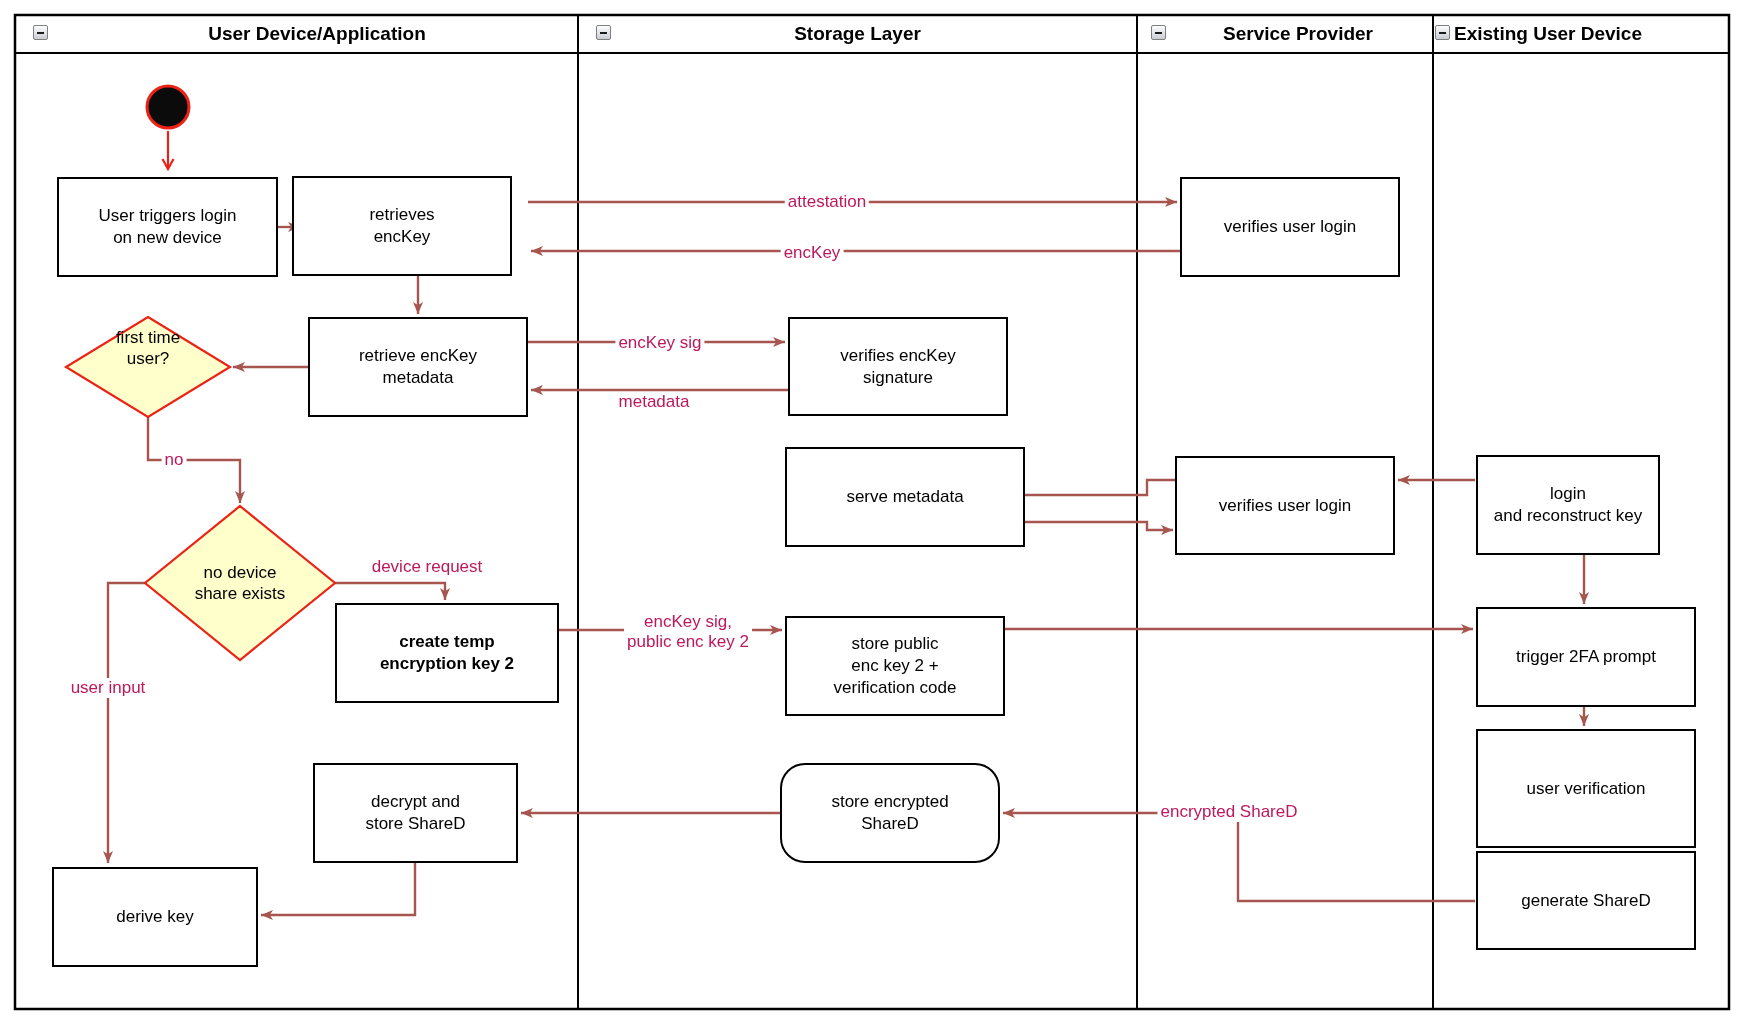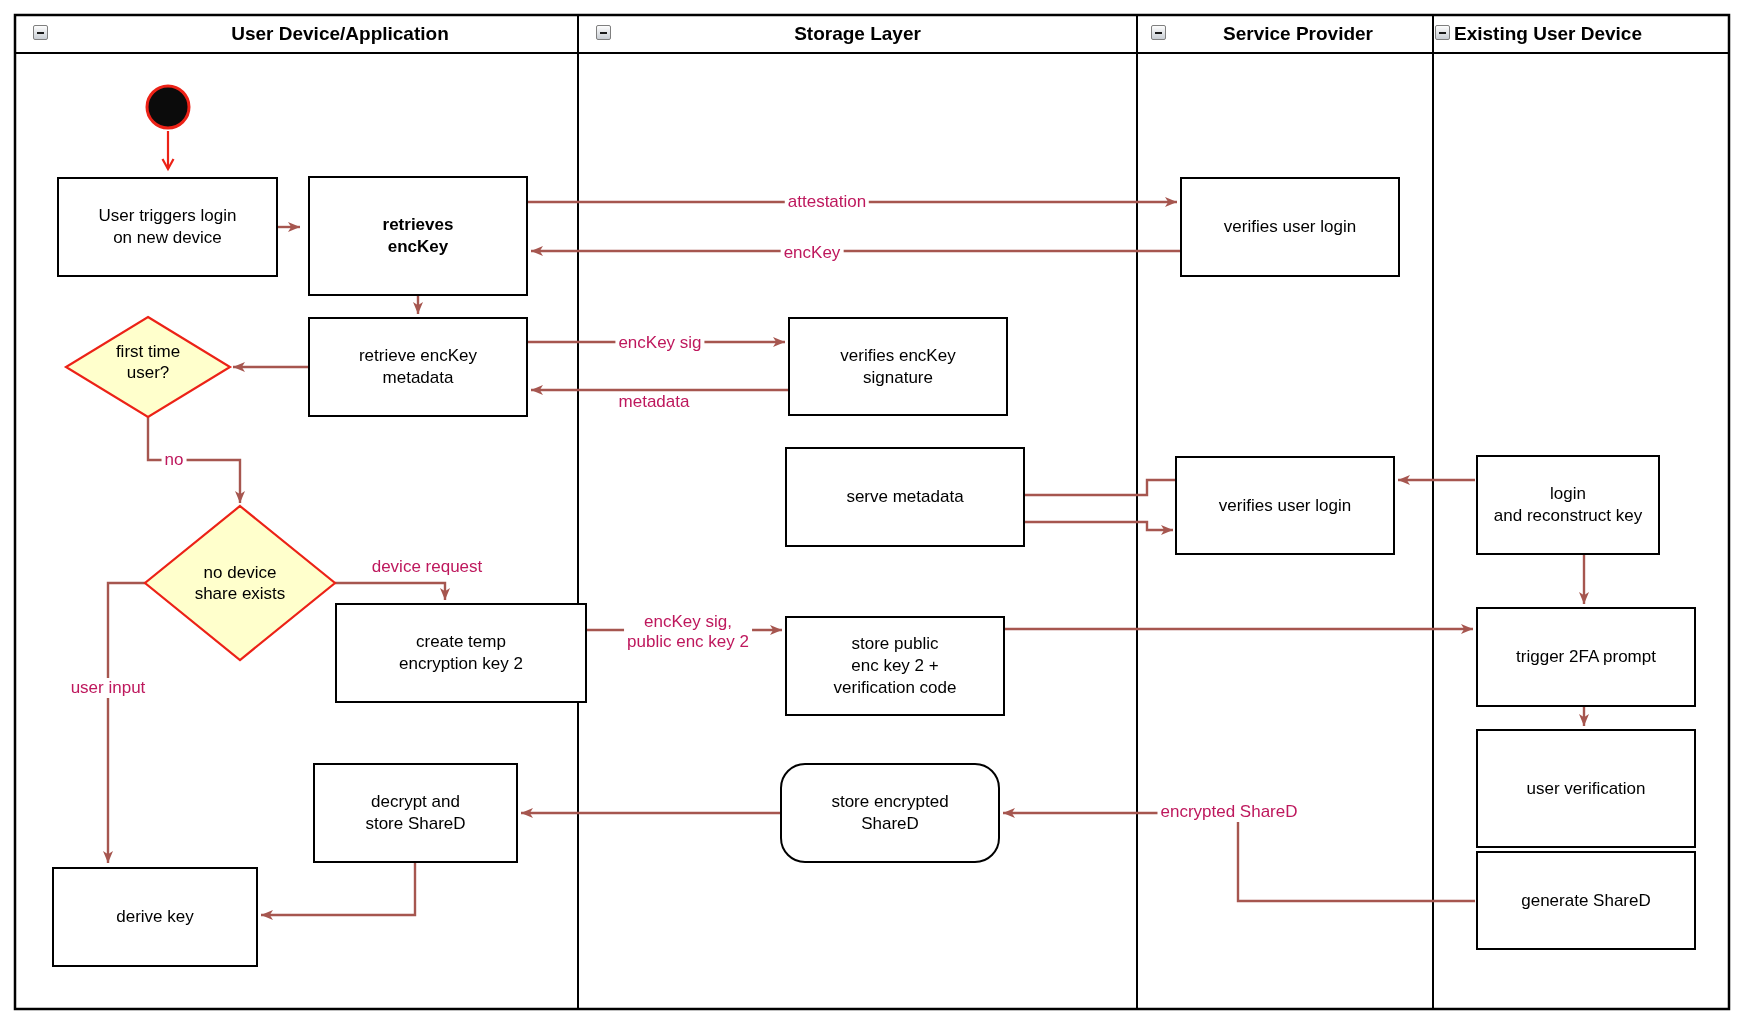"User Device/Application" div.lane-header { padding-left: 23px -> none }
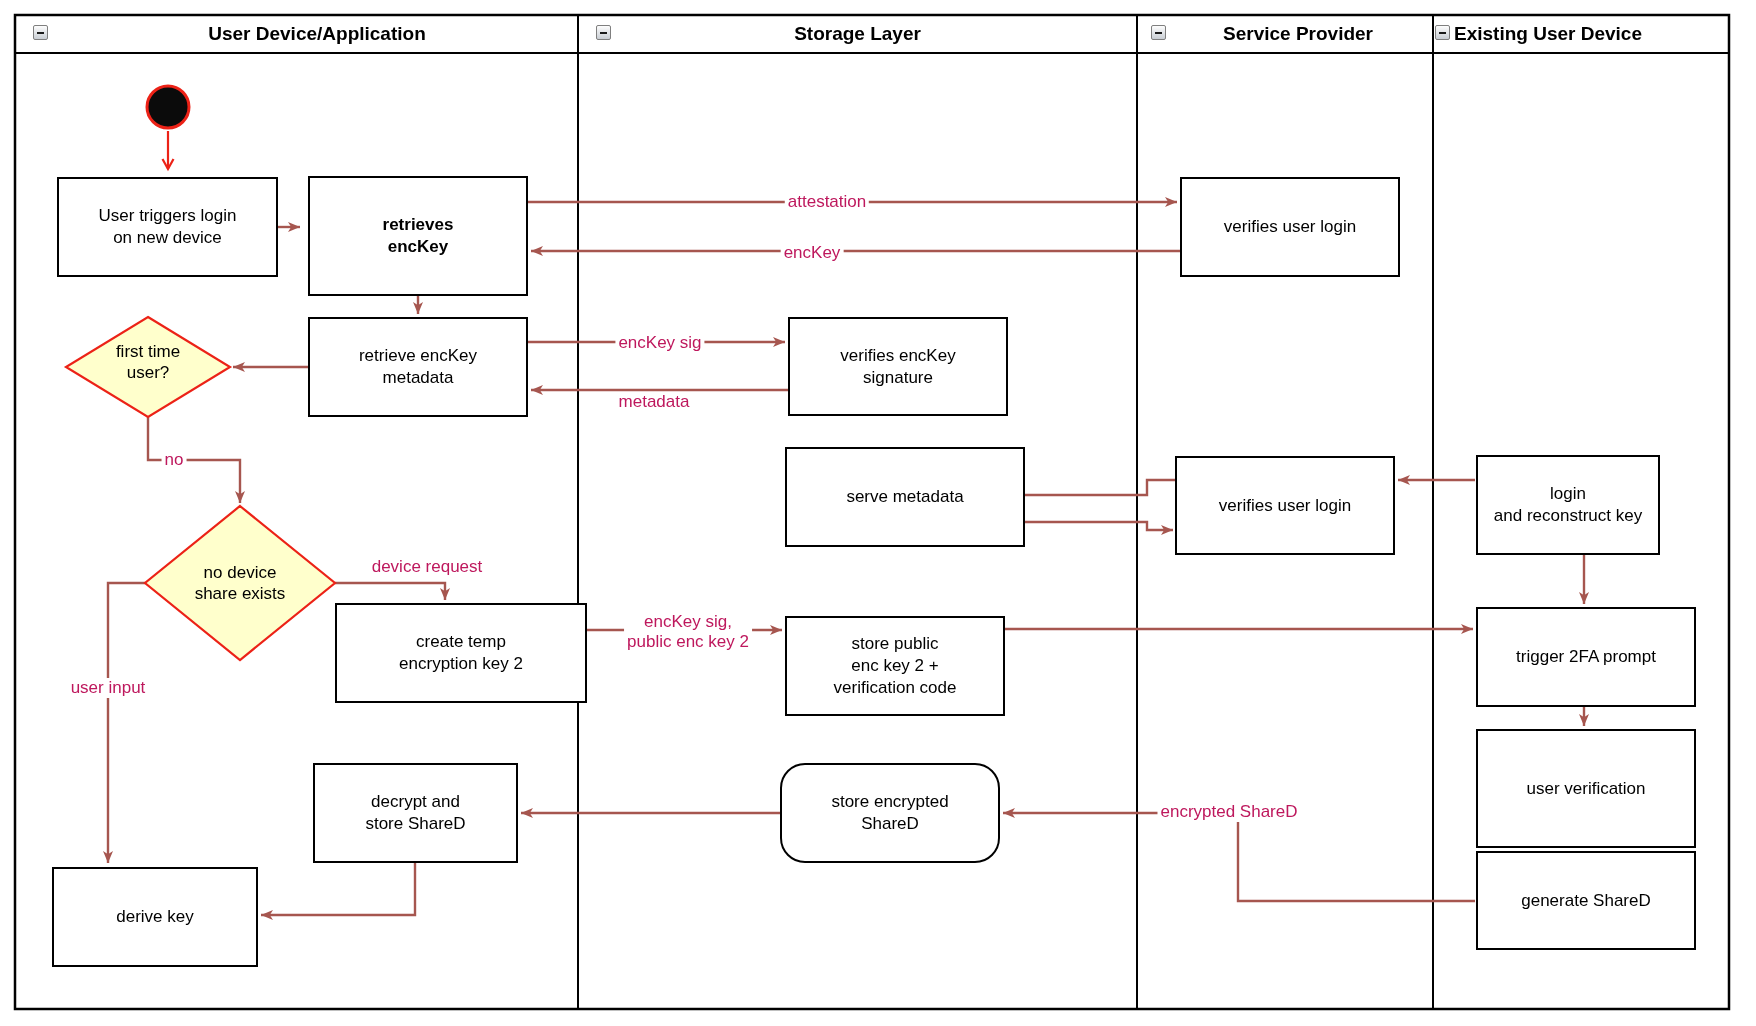"retrieves" div.node { font-weight: bold -> none; height: 120px -> 100px; left: 308px -> 292px }
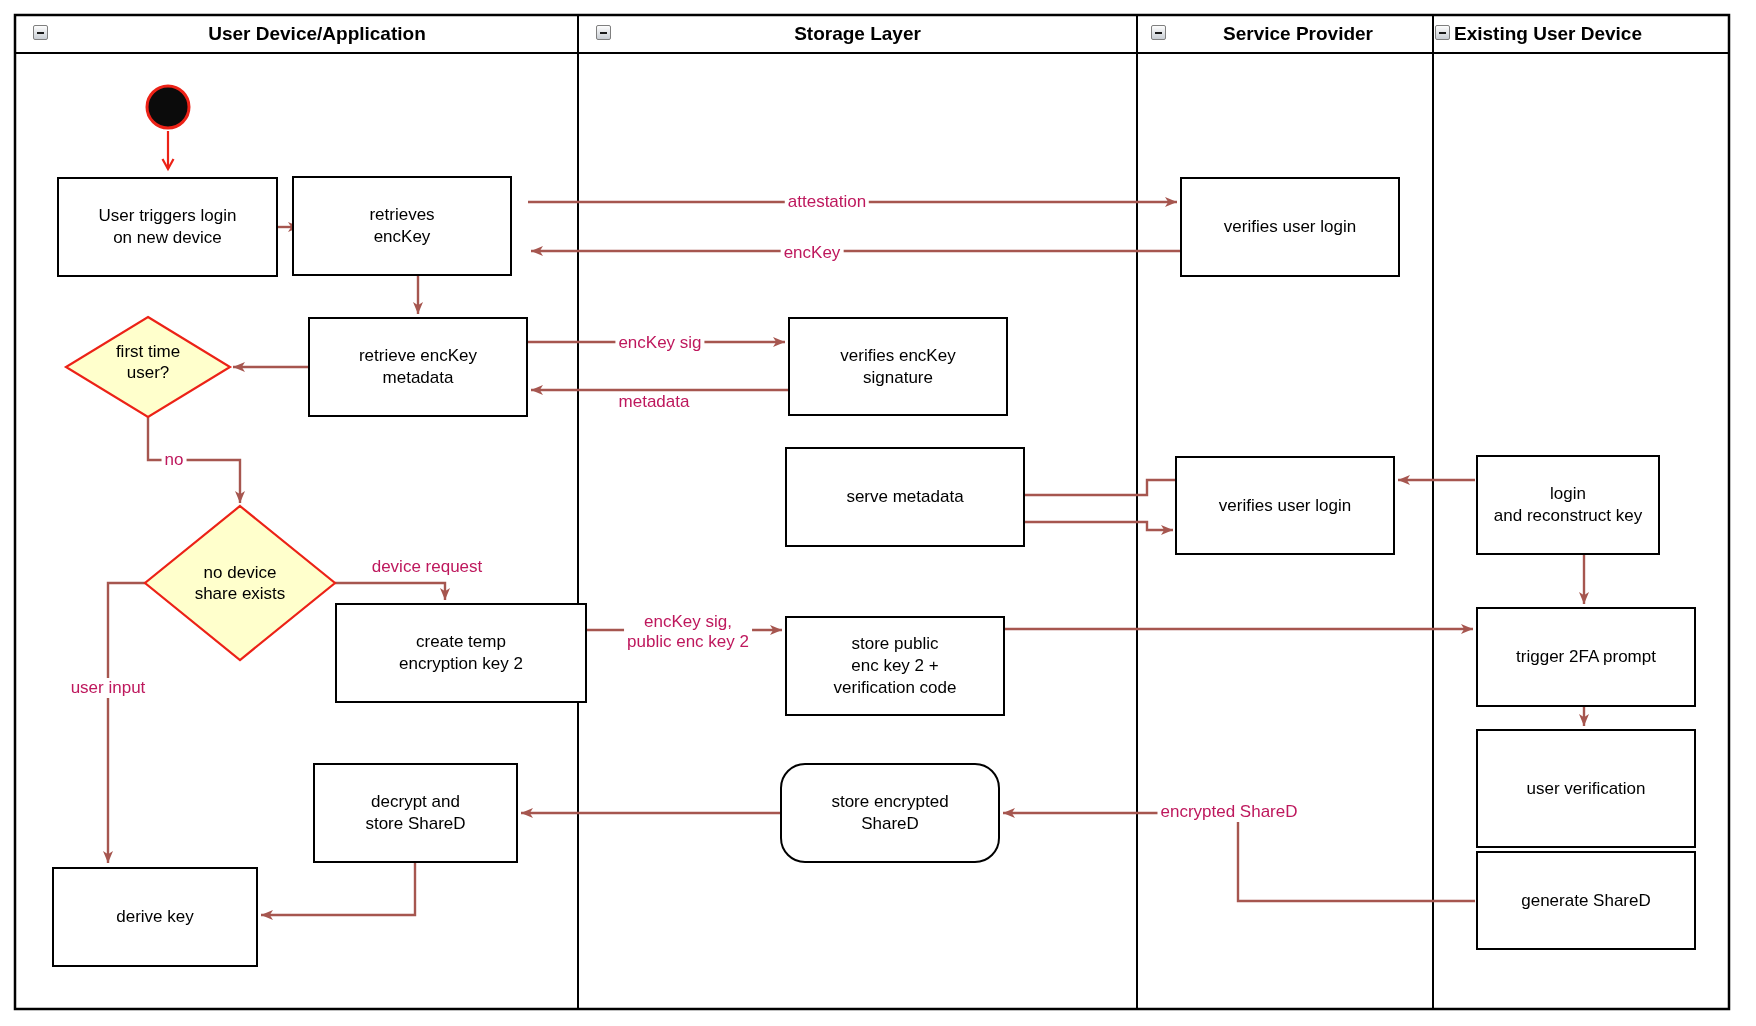"first time" div.diamond-label { top: 332px -> 318px }
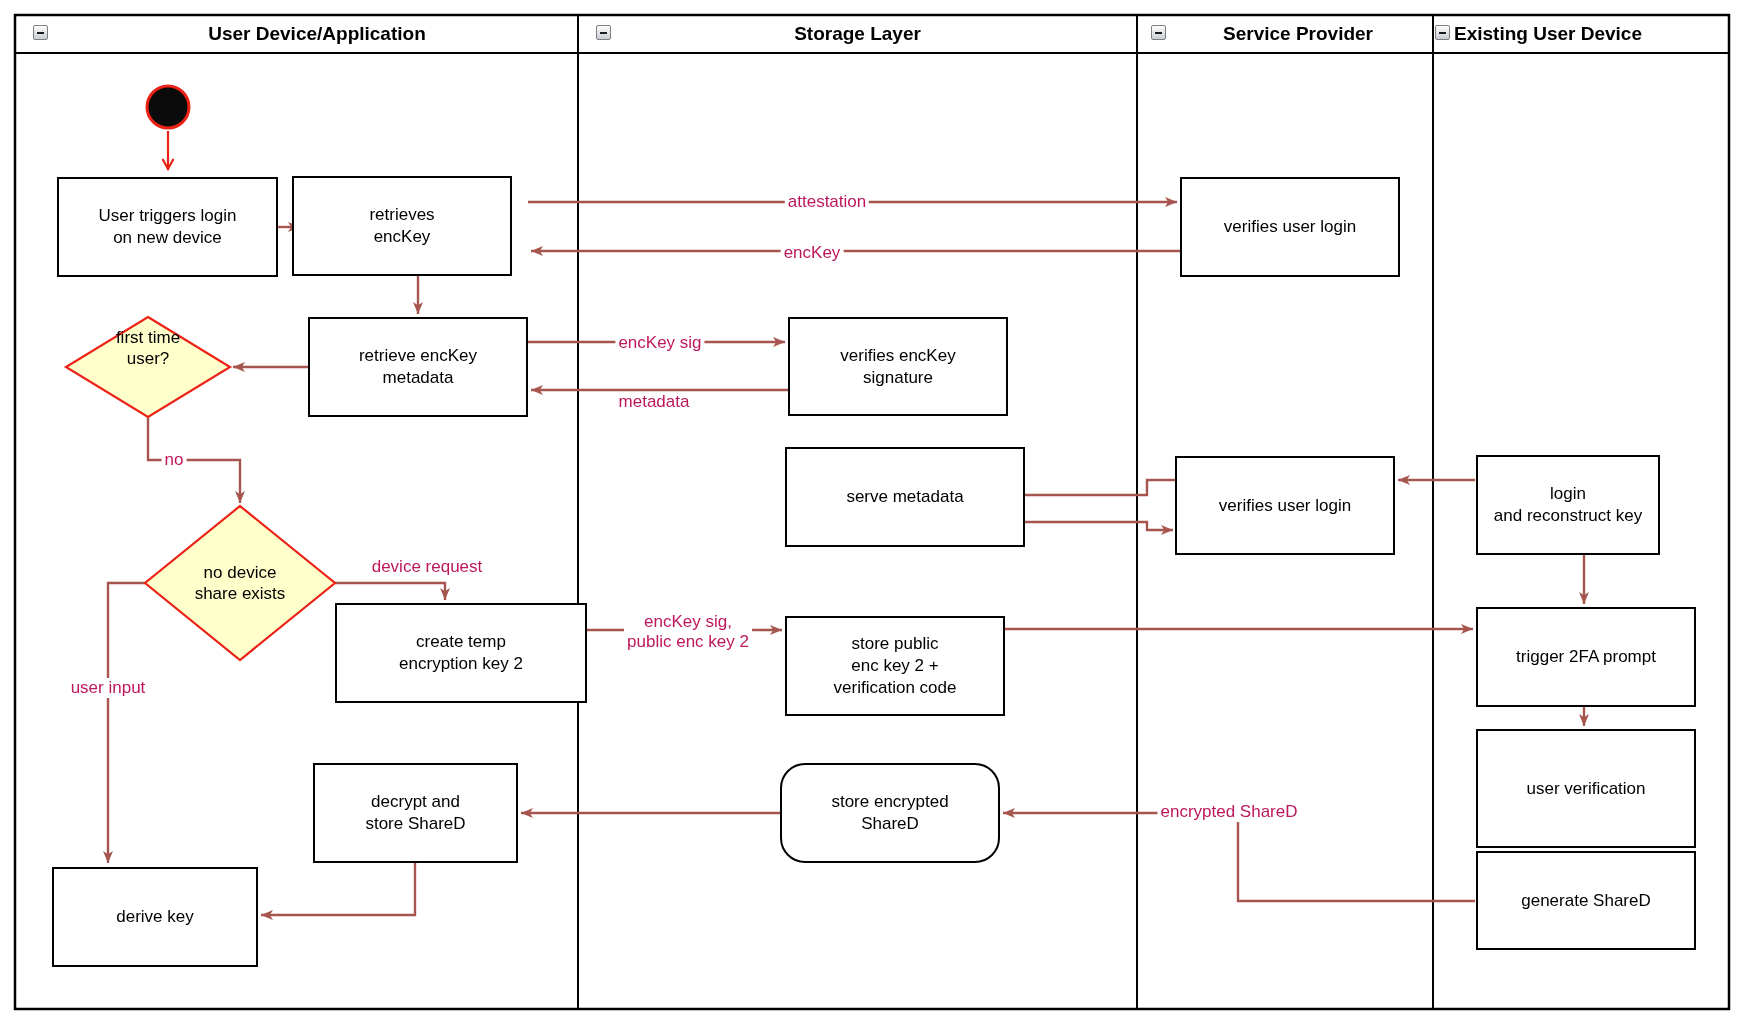"create temp" div.node { font-weight: none -> bold; width: 252px -> 224px }
